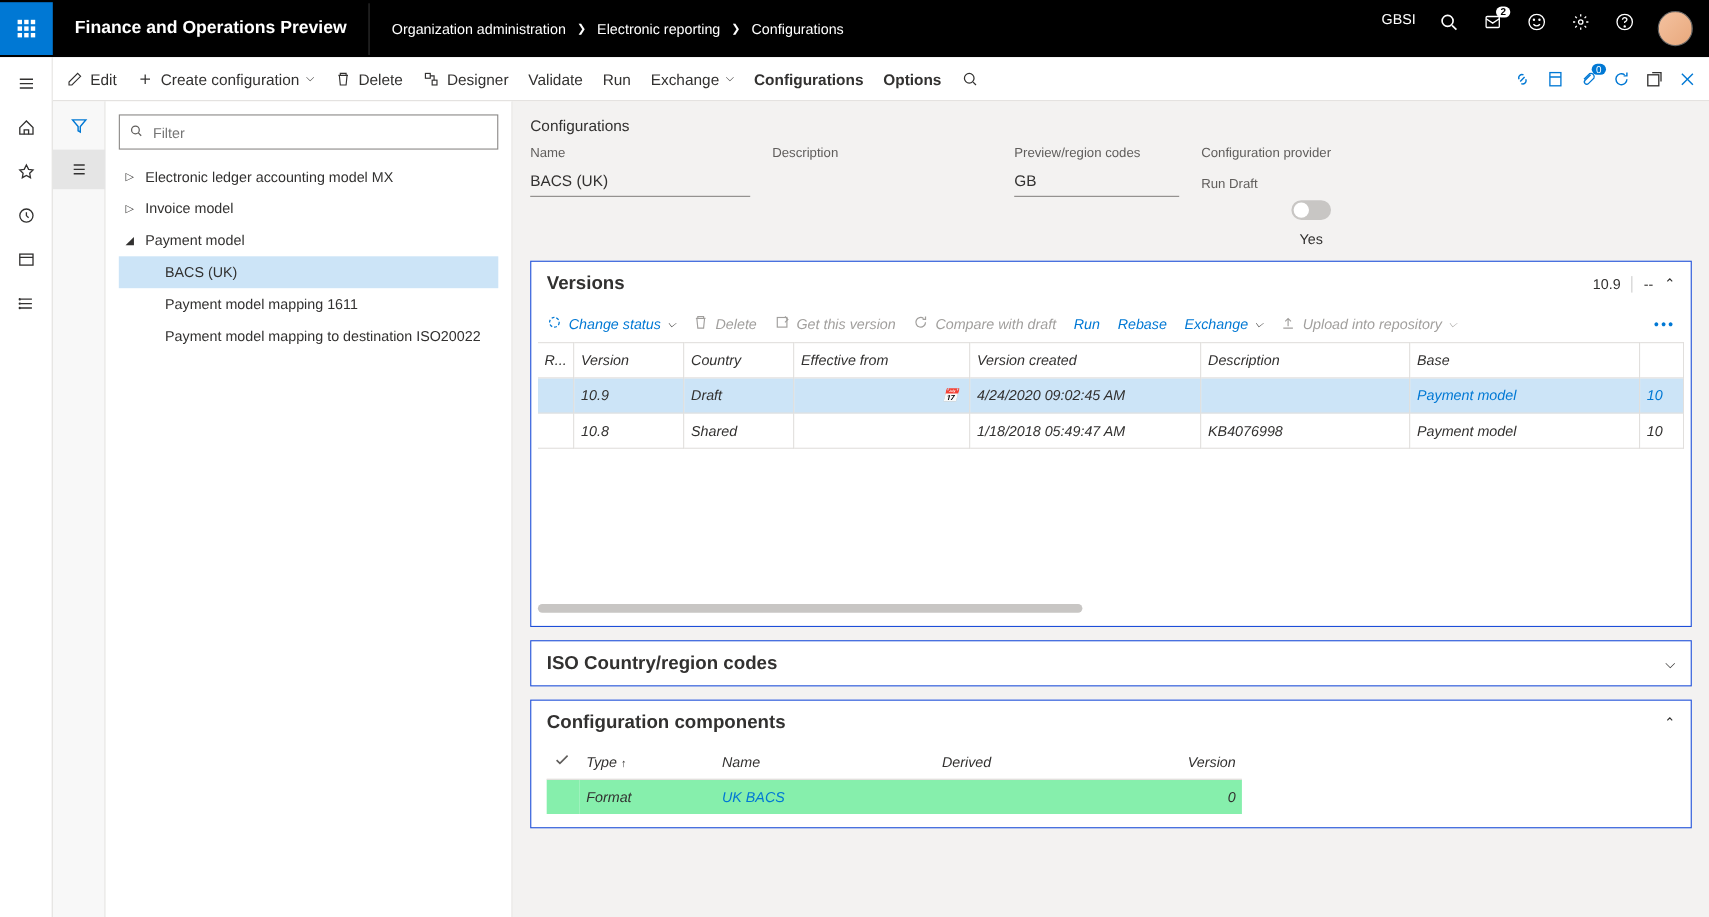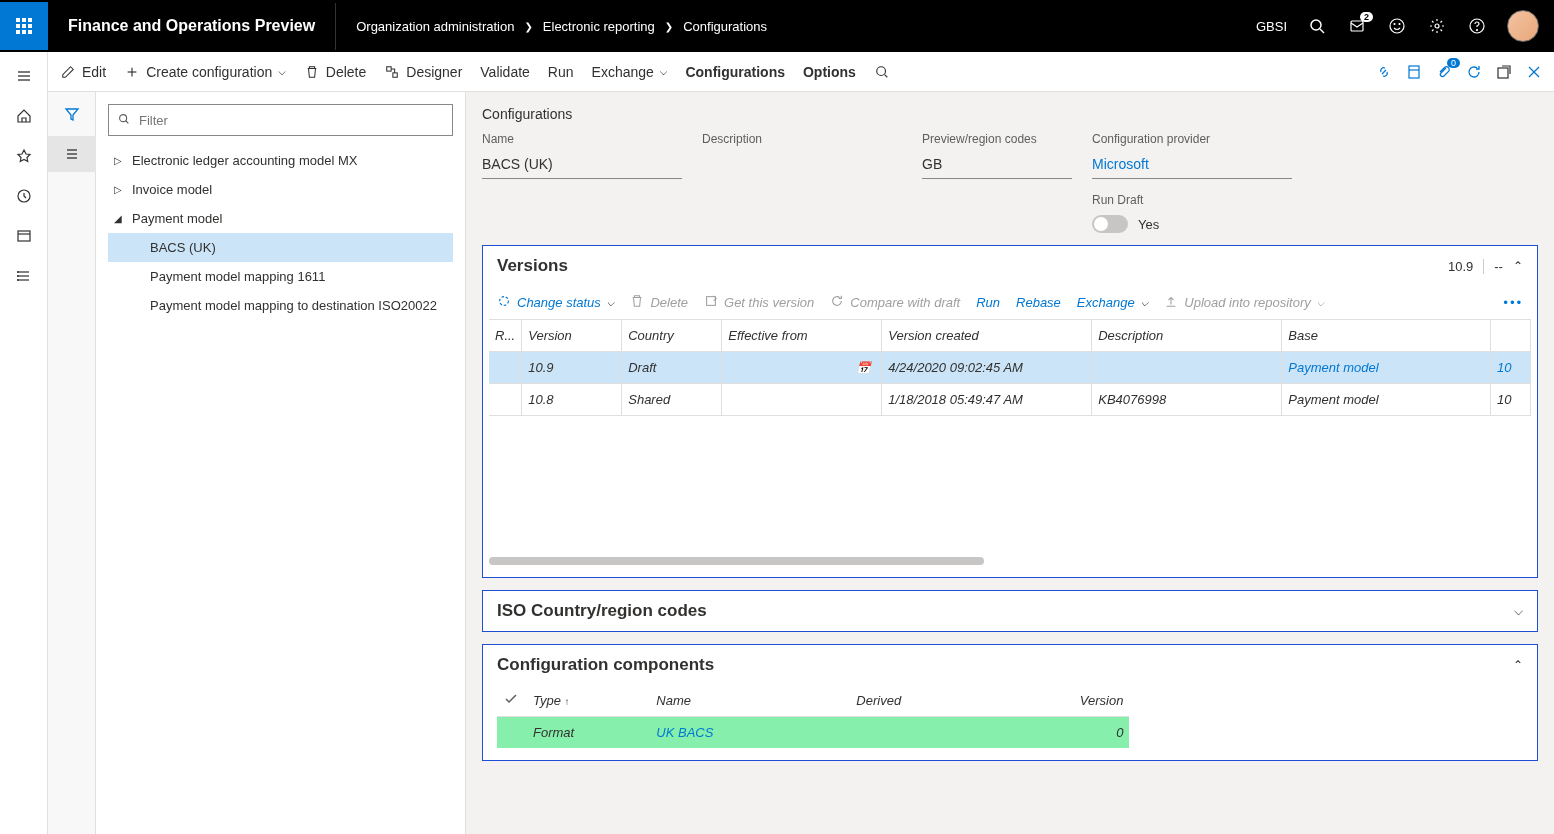"GBSI" .top-right { align-items: center -> none }
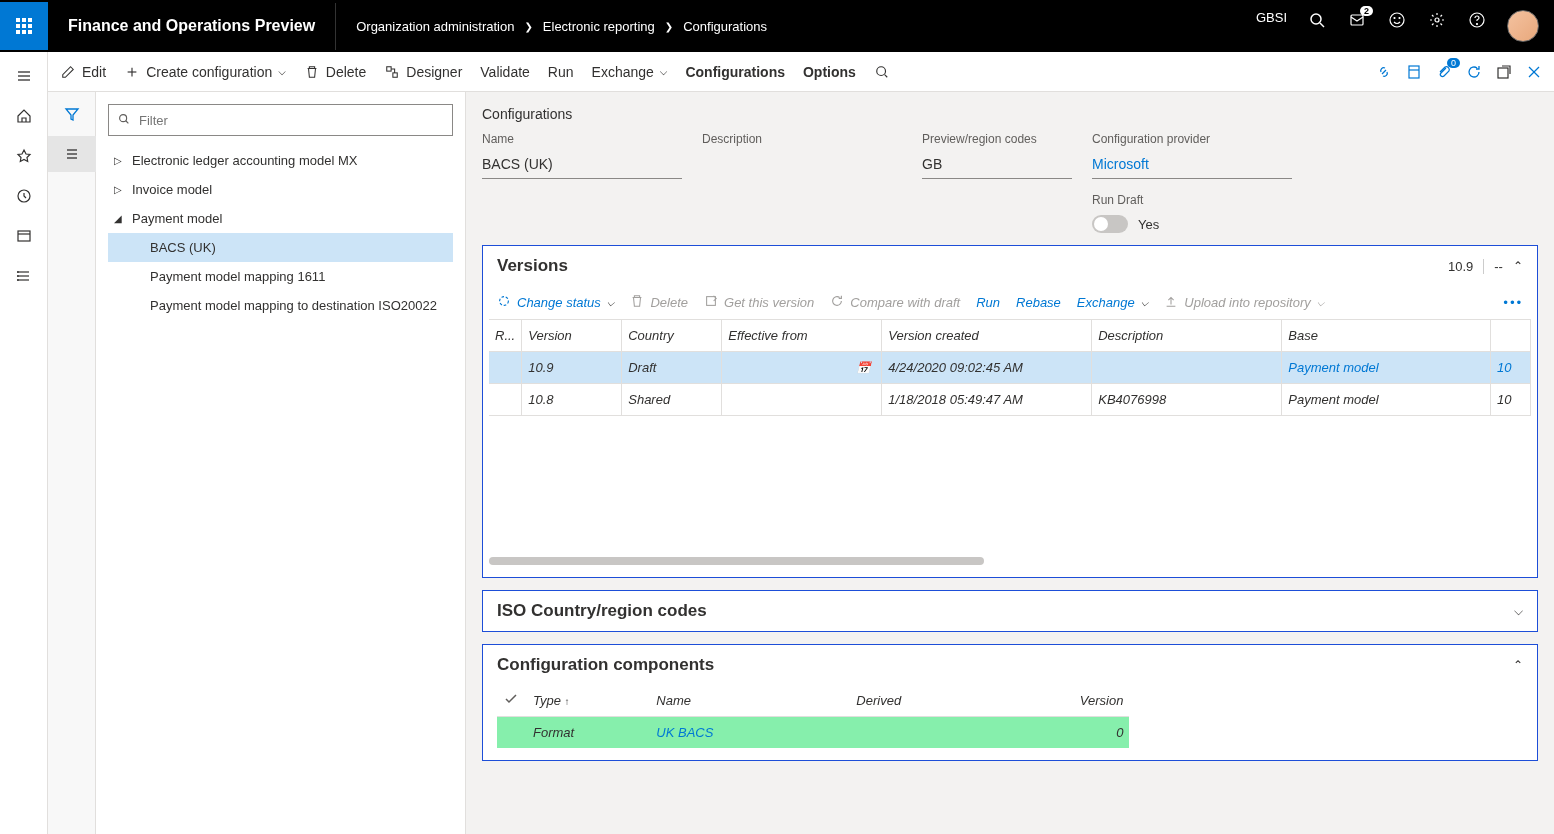"Microsoft" div.field-value { html: <div>Microsoft</div> -> none }
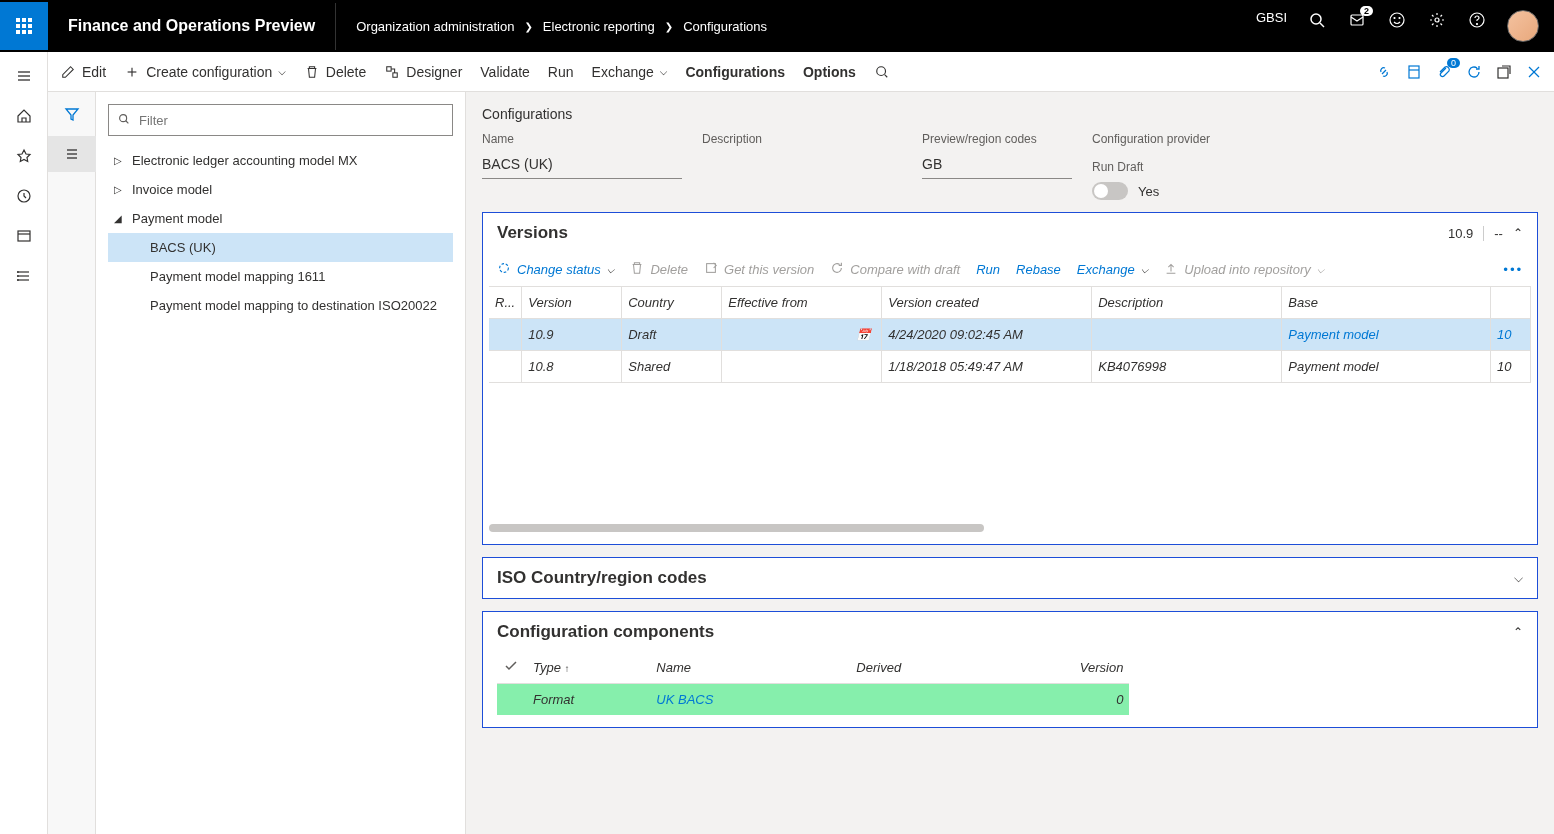"Yes" .toggle-row { flex-direction: none -> column }
